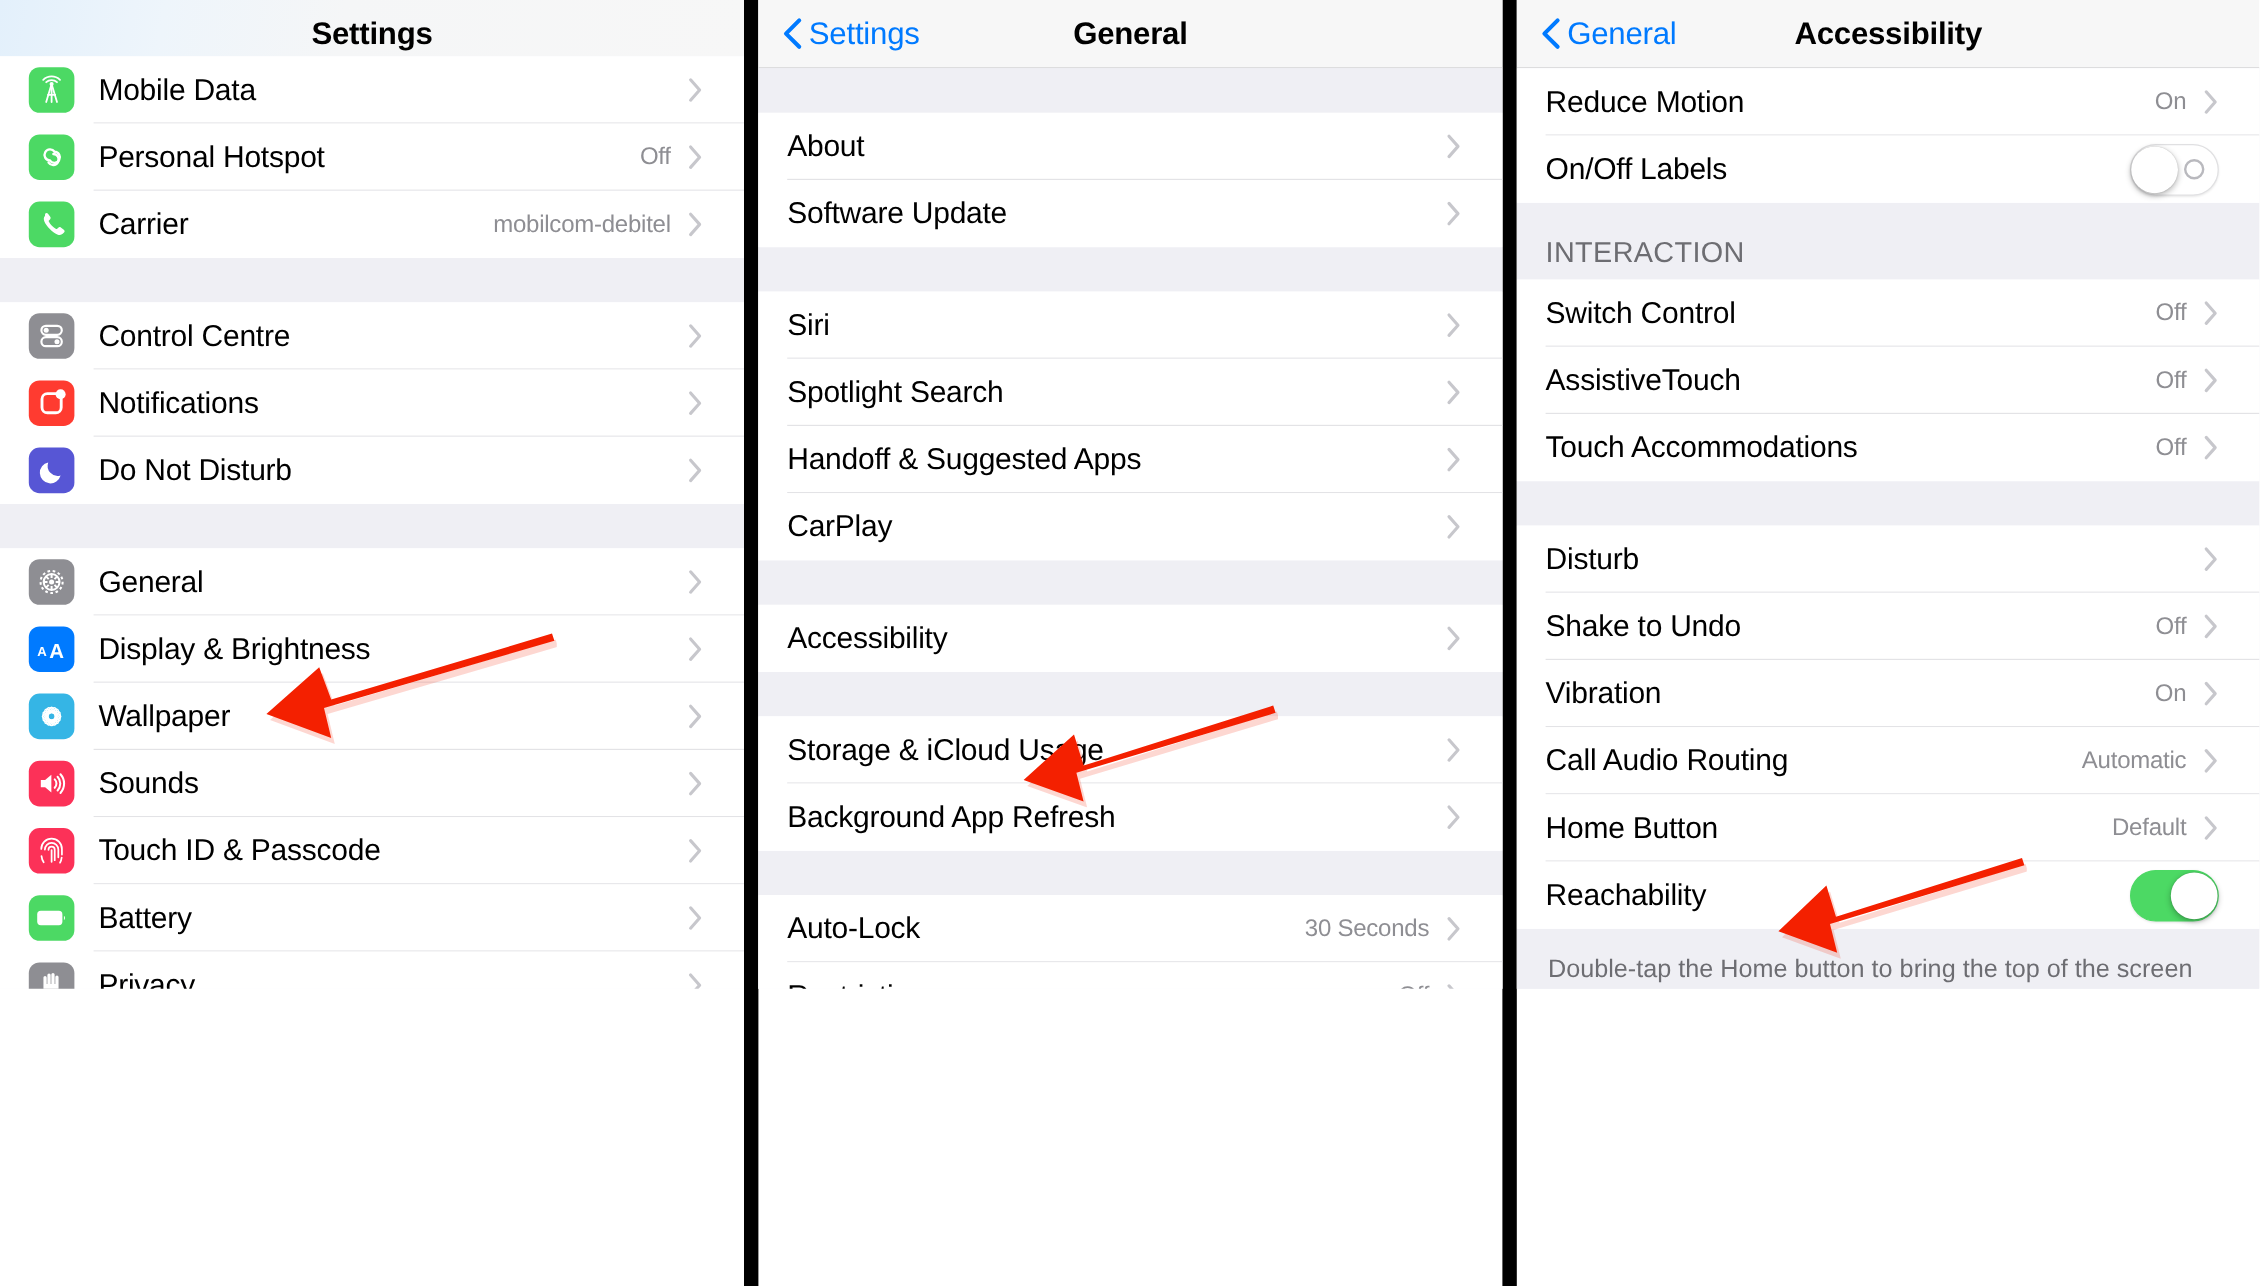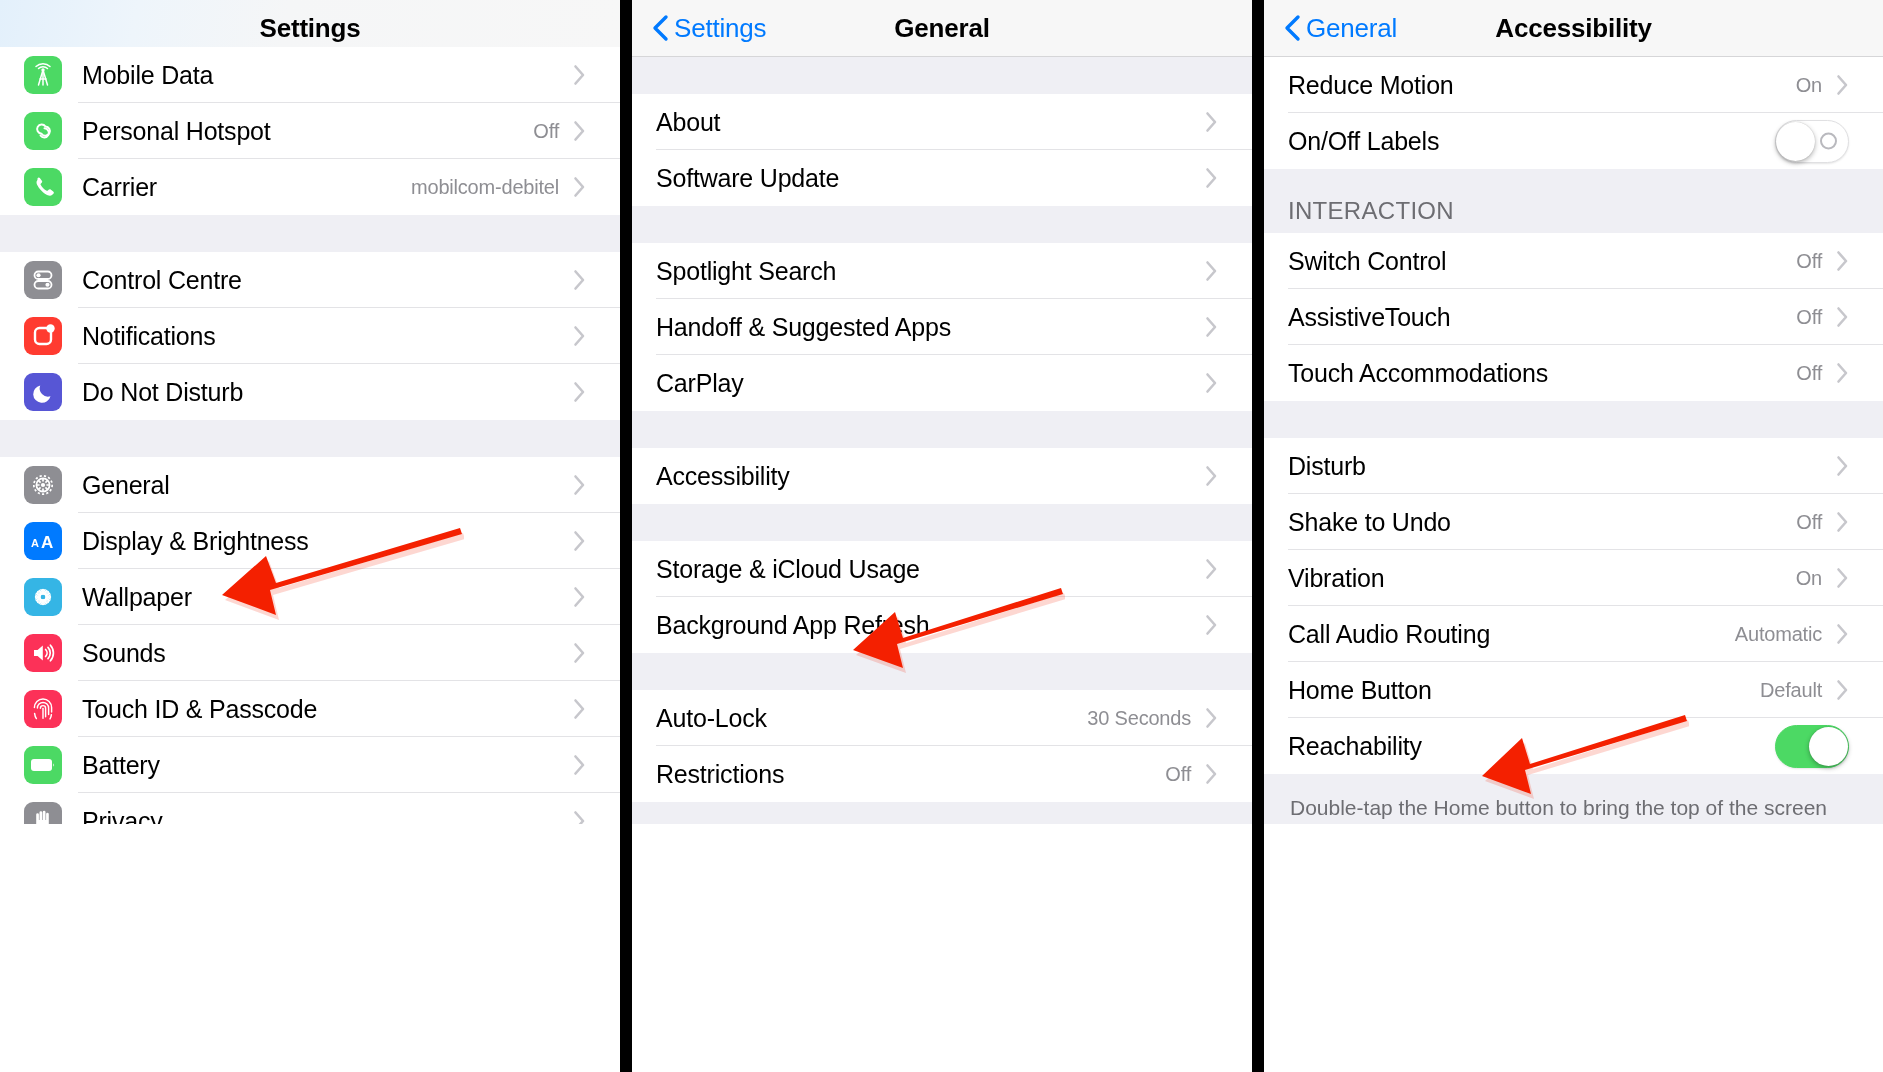"Siri" div.row { html: none -> <div> <span>Siri</span> <span> <svg> <polyline></polyline> </svg> </span> </div> }
